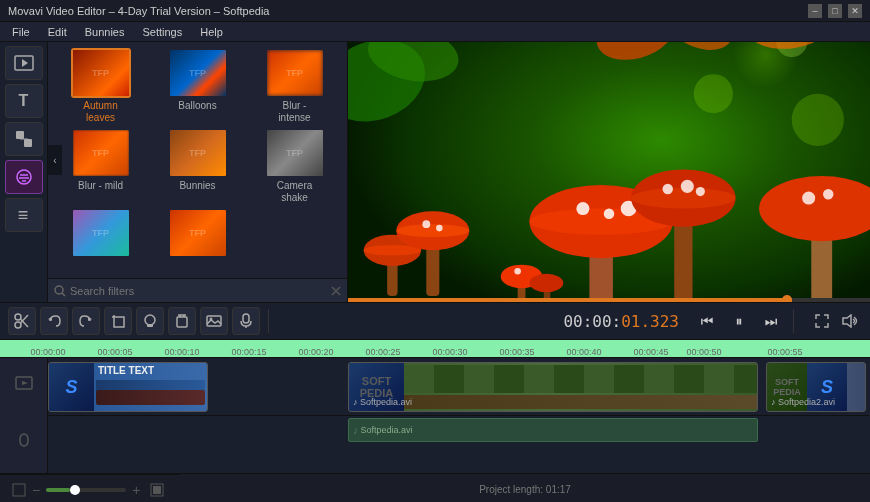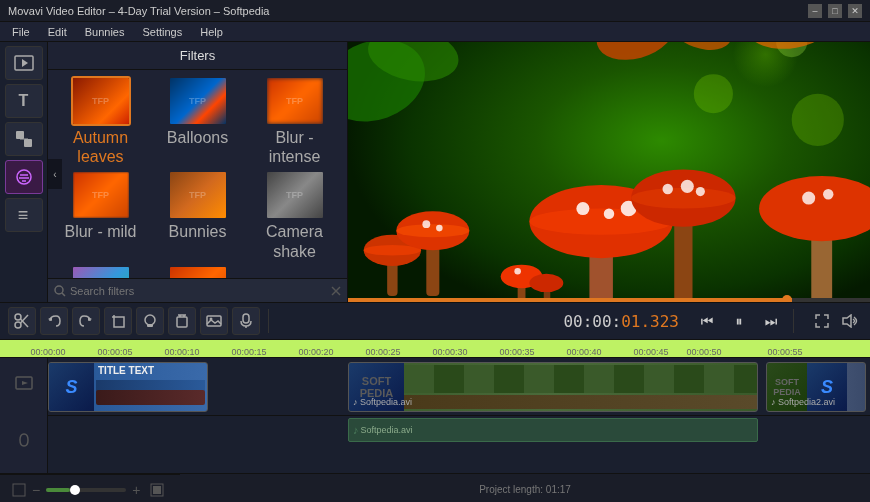"Filters" div { html: <div>Filters</div> -> none }
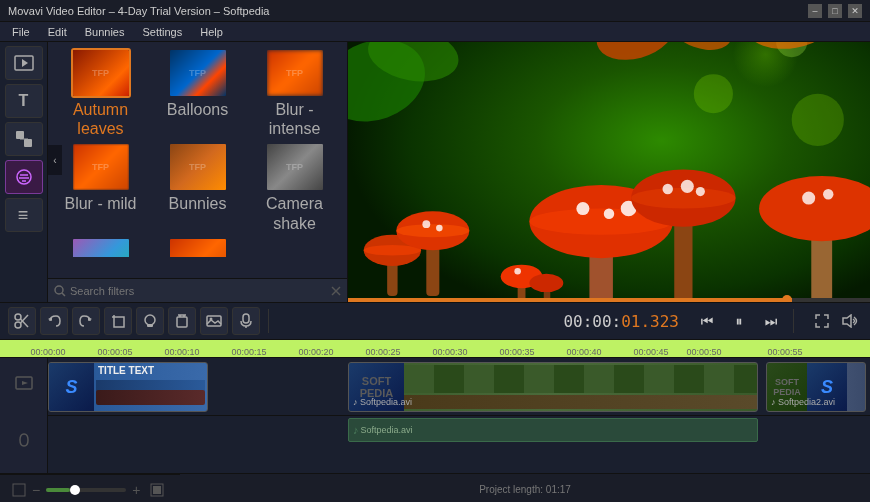"Autumn" .filter-label { font-size: 16px -> 10px }
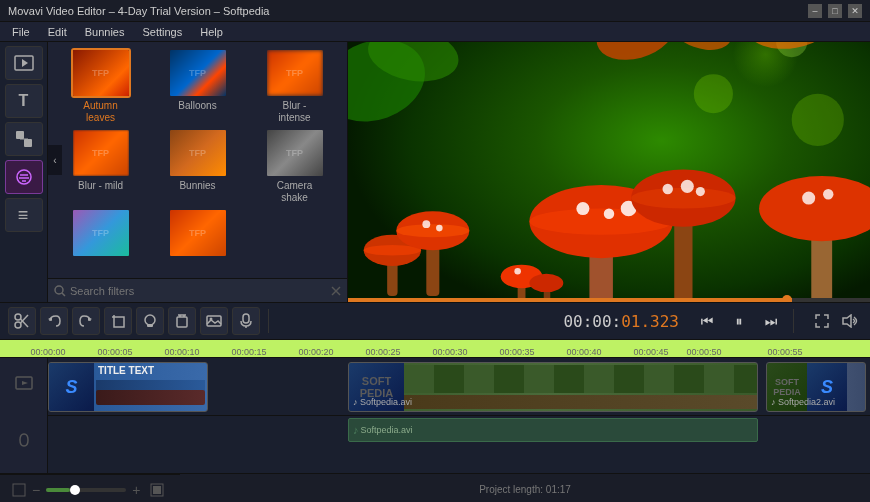"00:00:00" #timeline-header { background: #bef264 -> #86efac }
